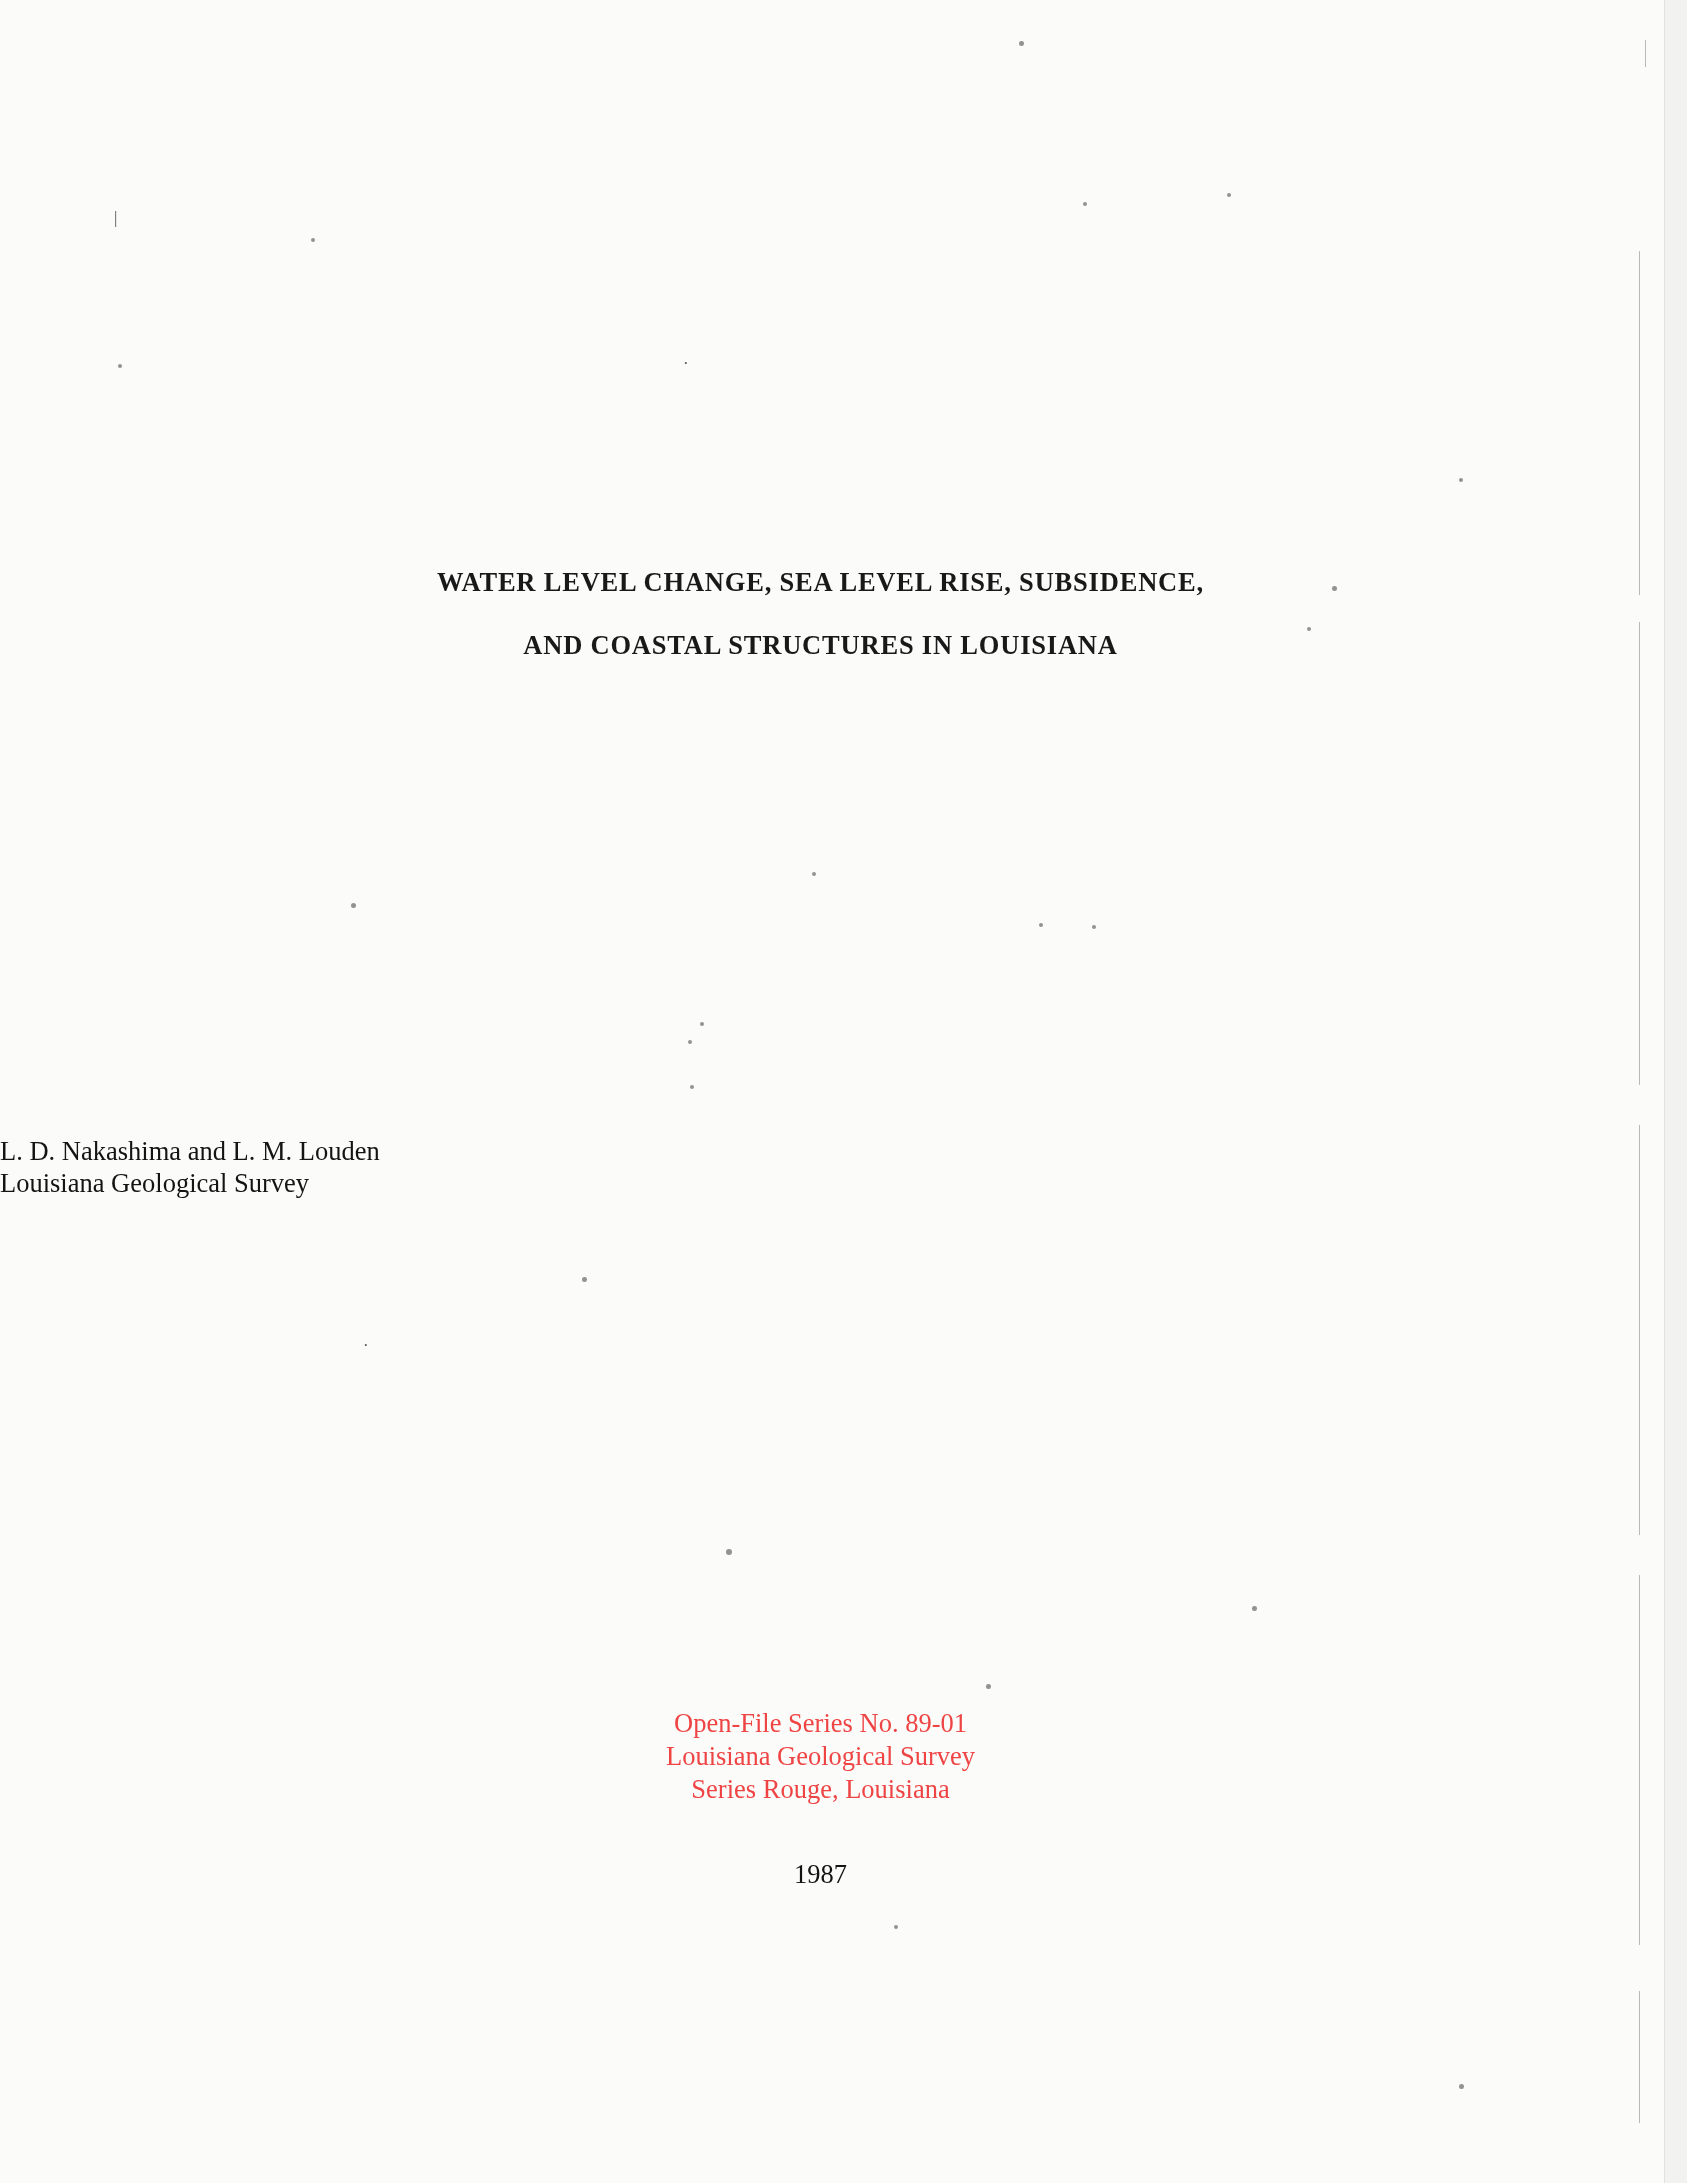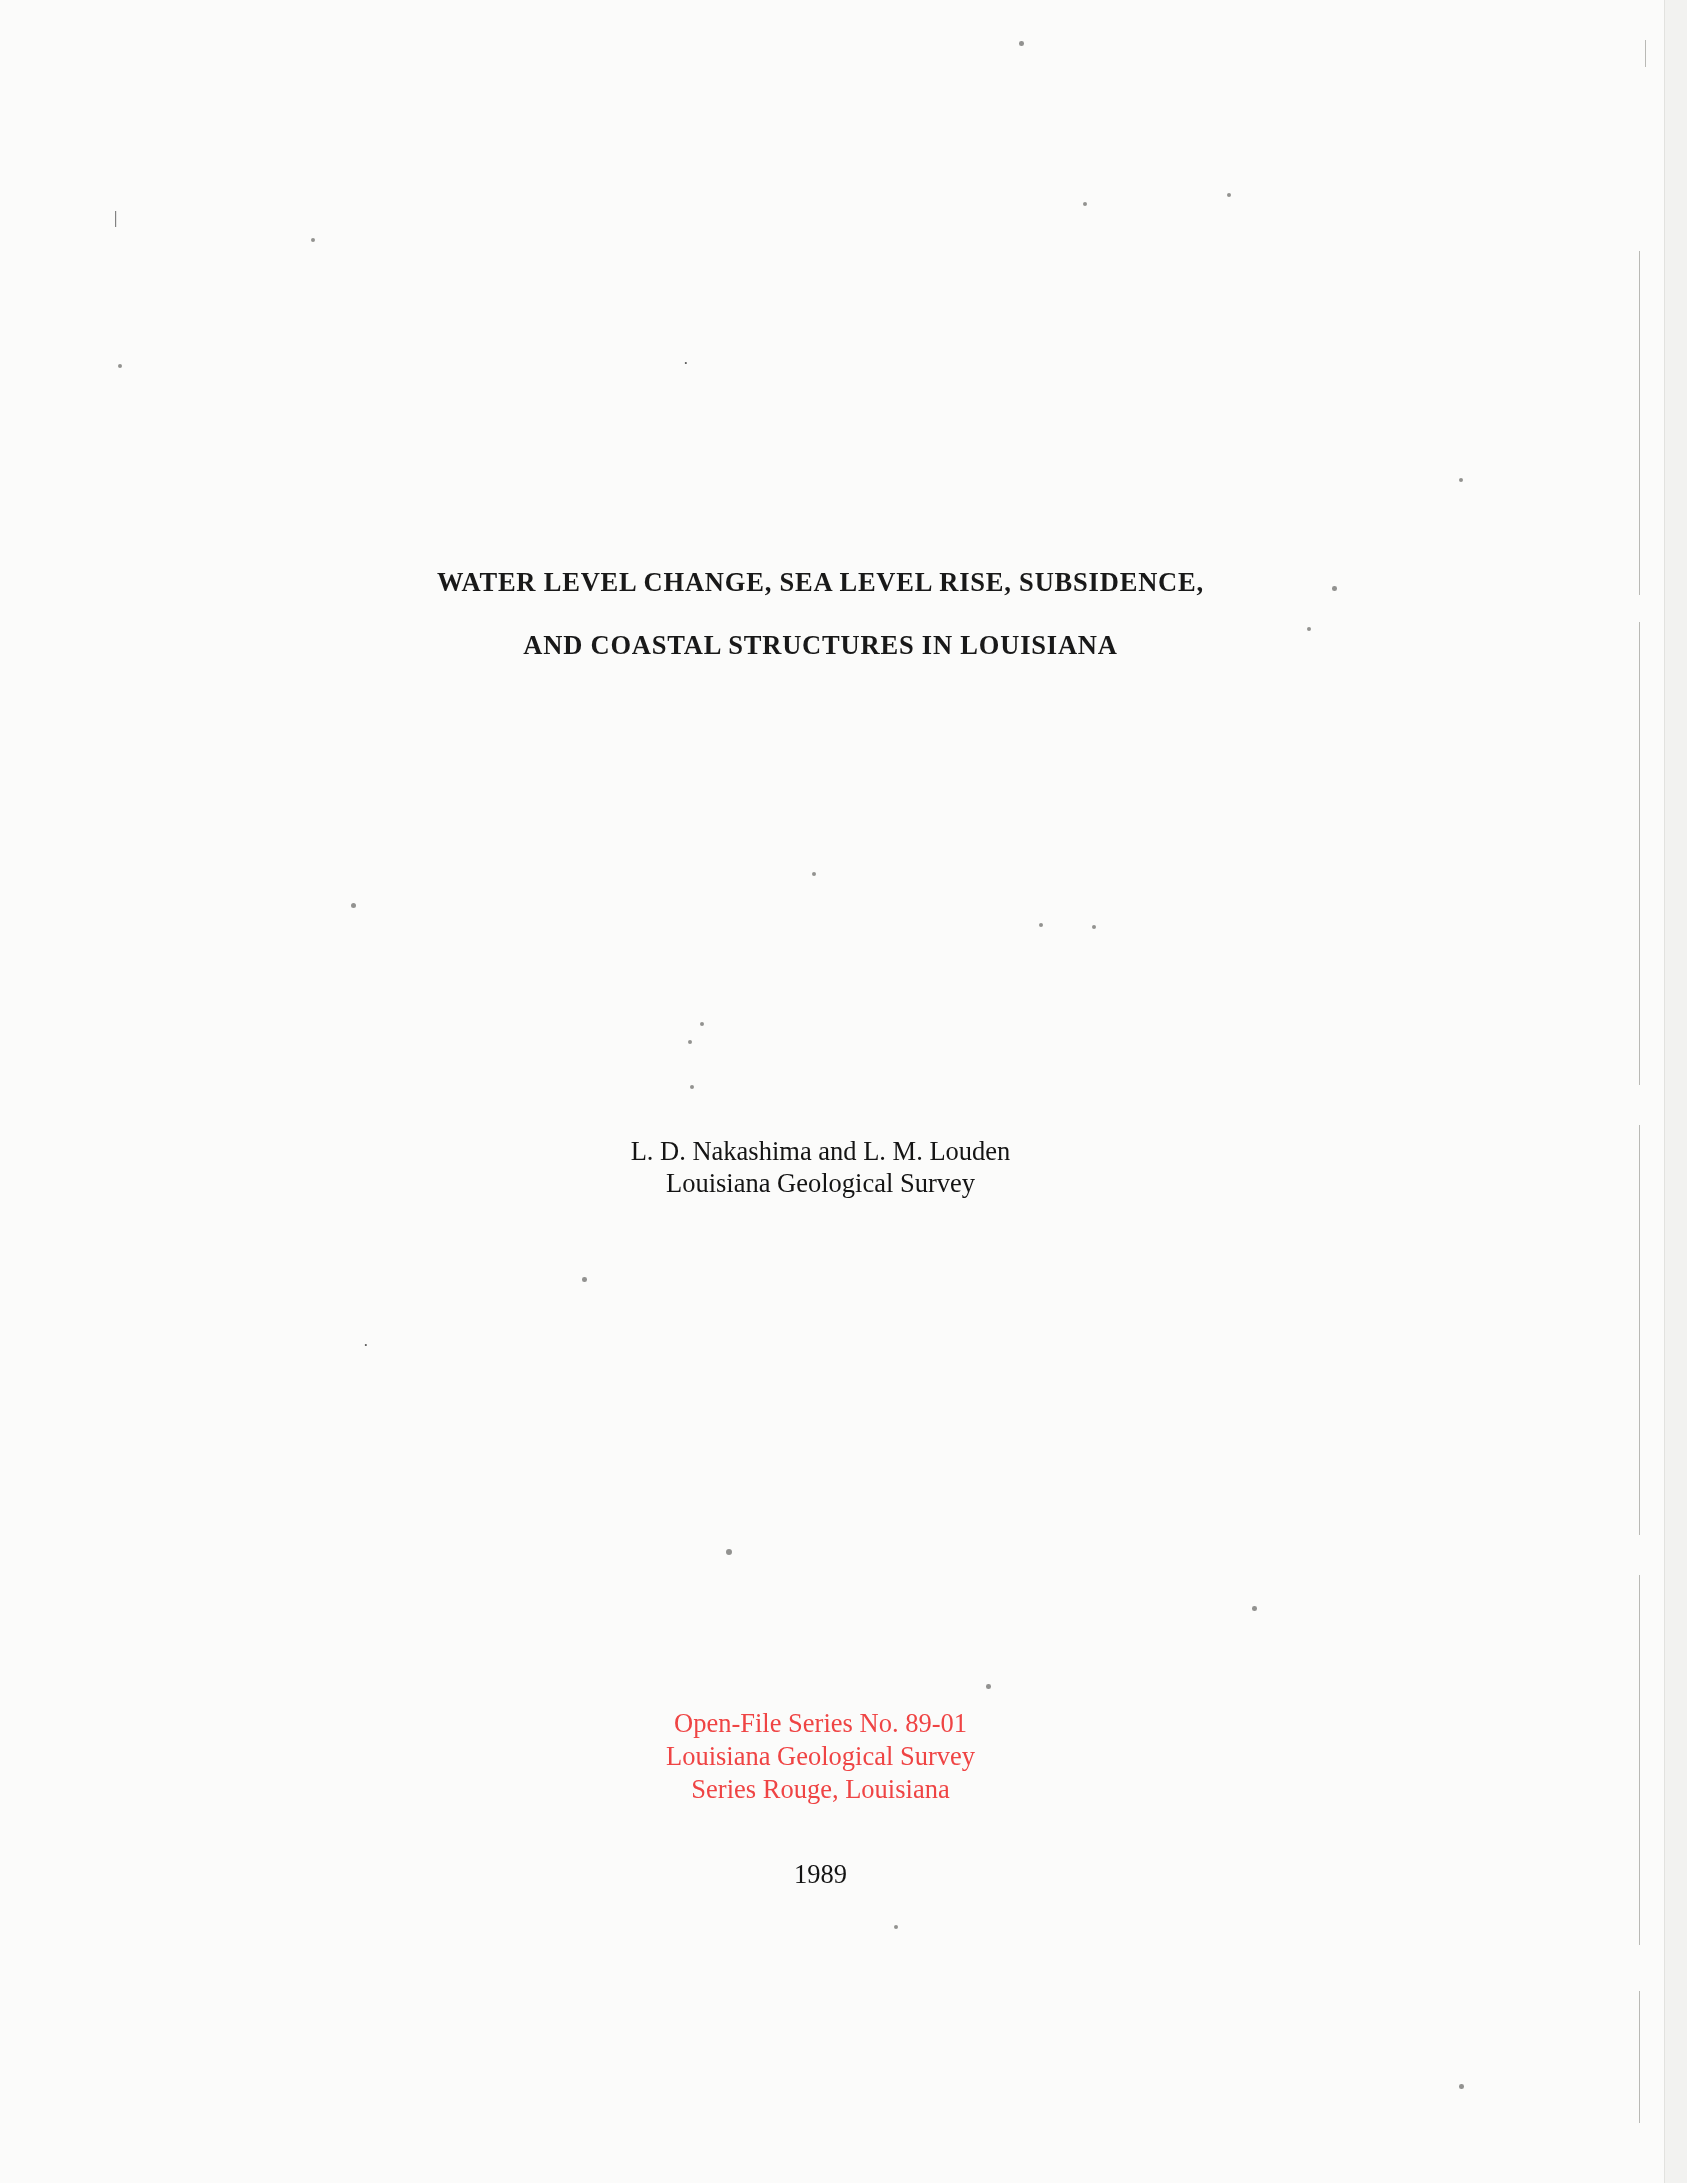"L. D. Nakashima and L." .authors-block { text-align: center -> left }
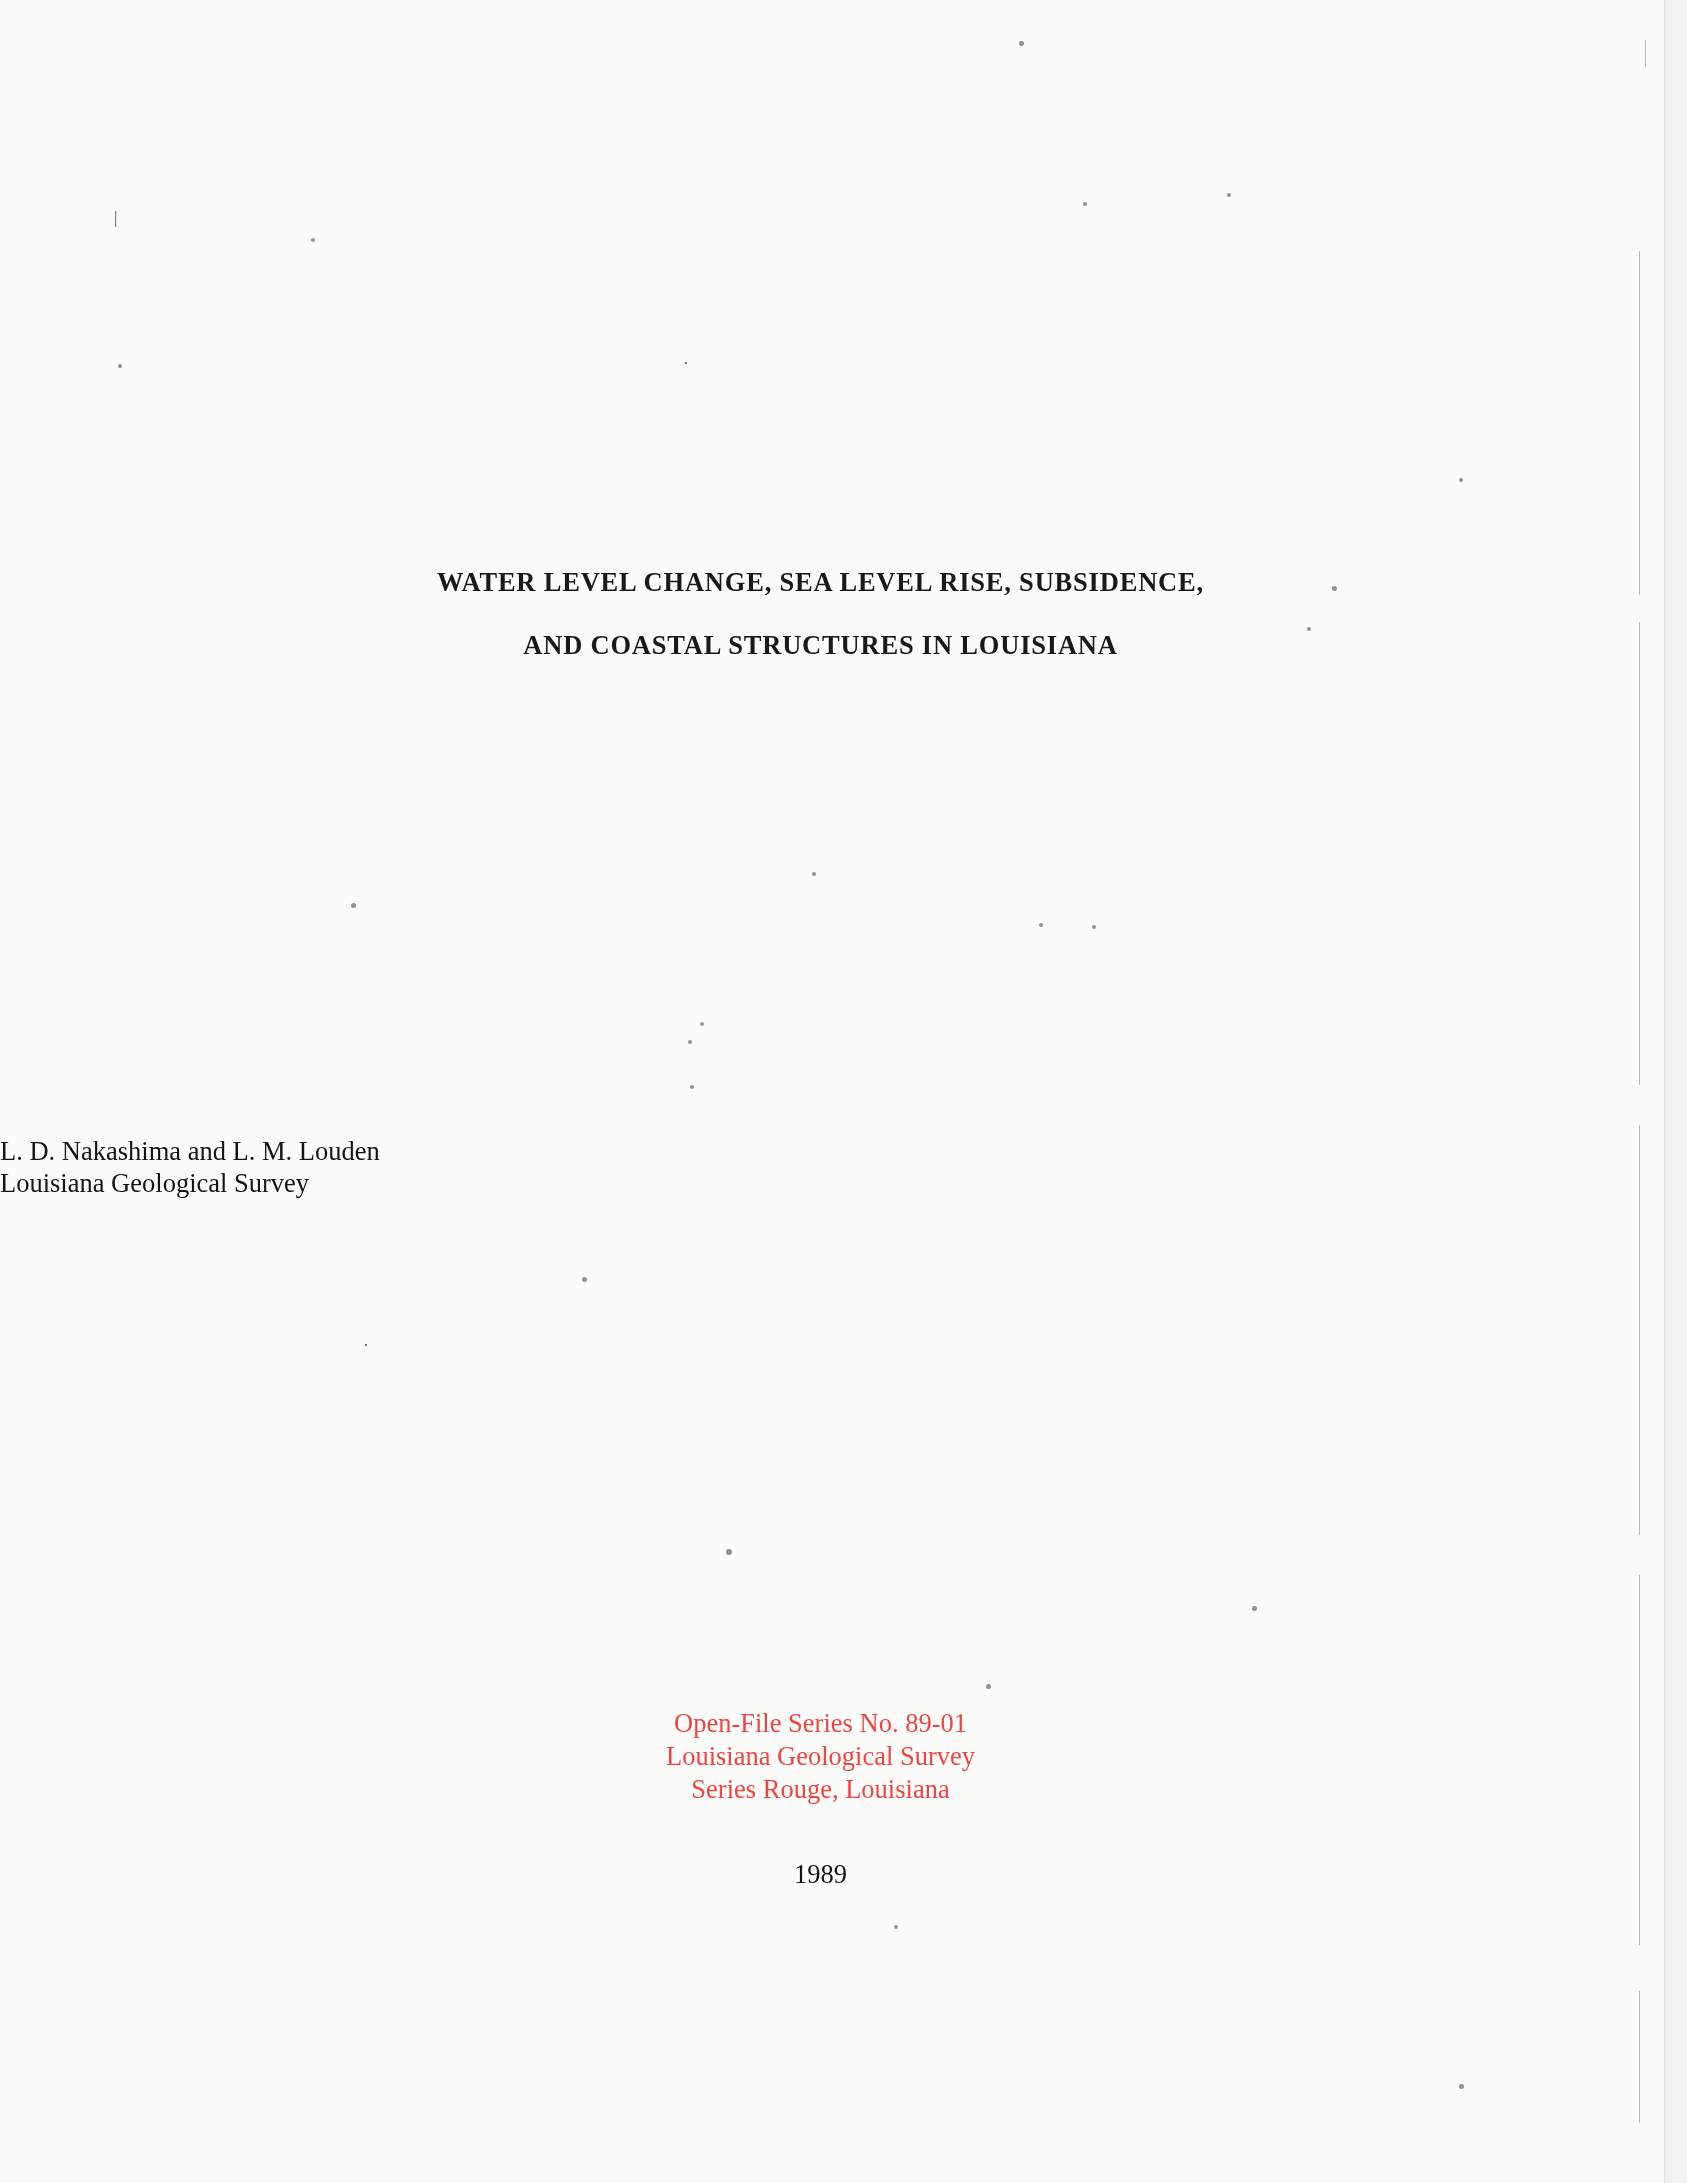"1989" div.year-line { text: 1989 -> 1987 }
